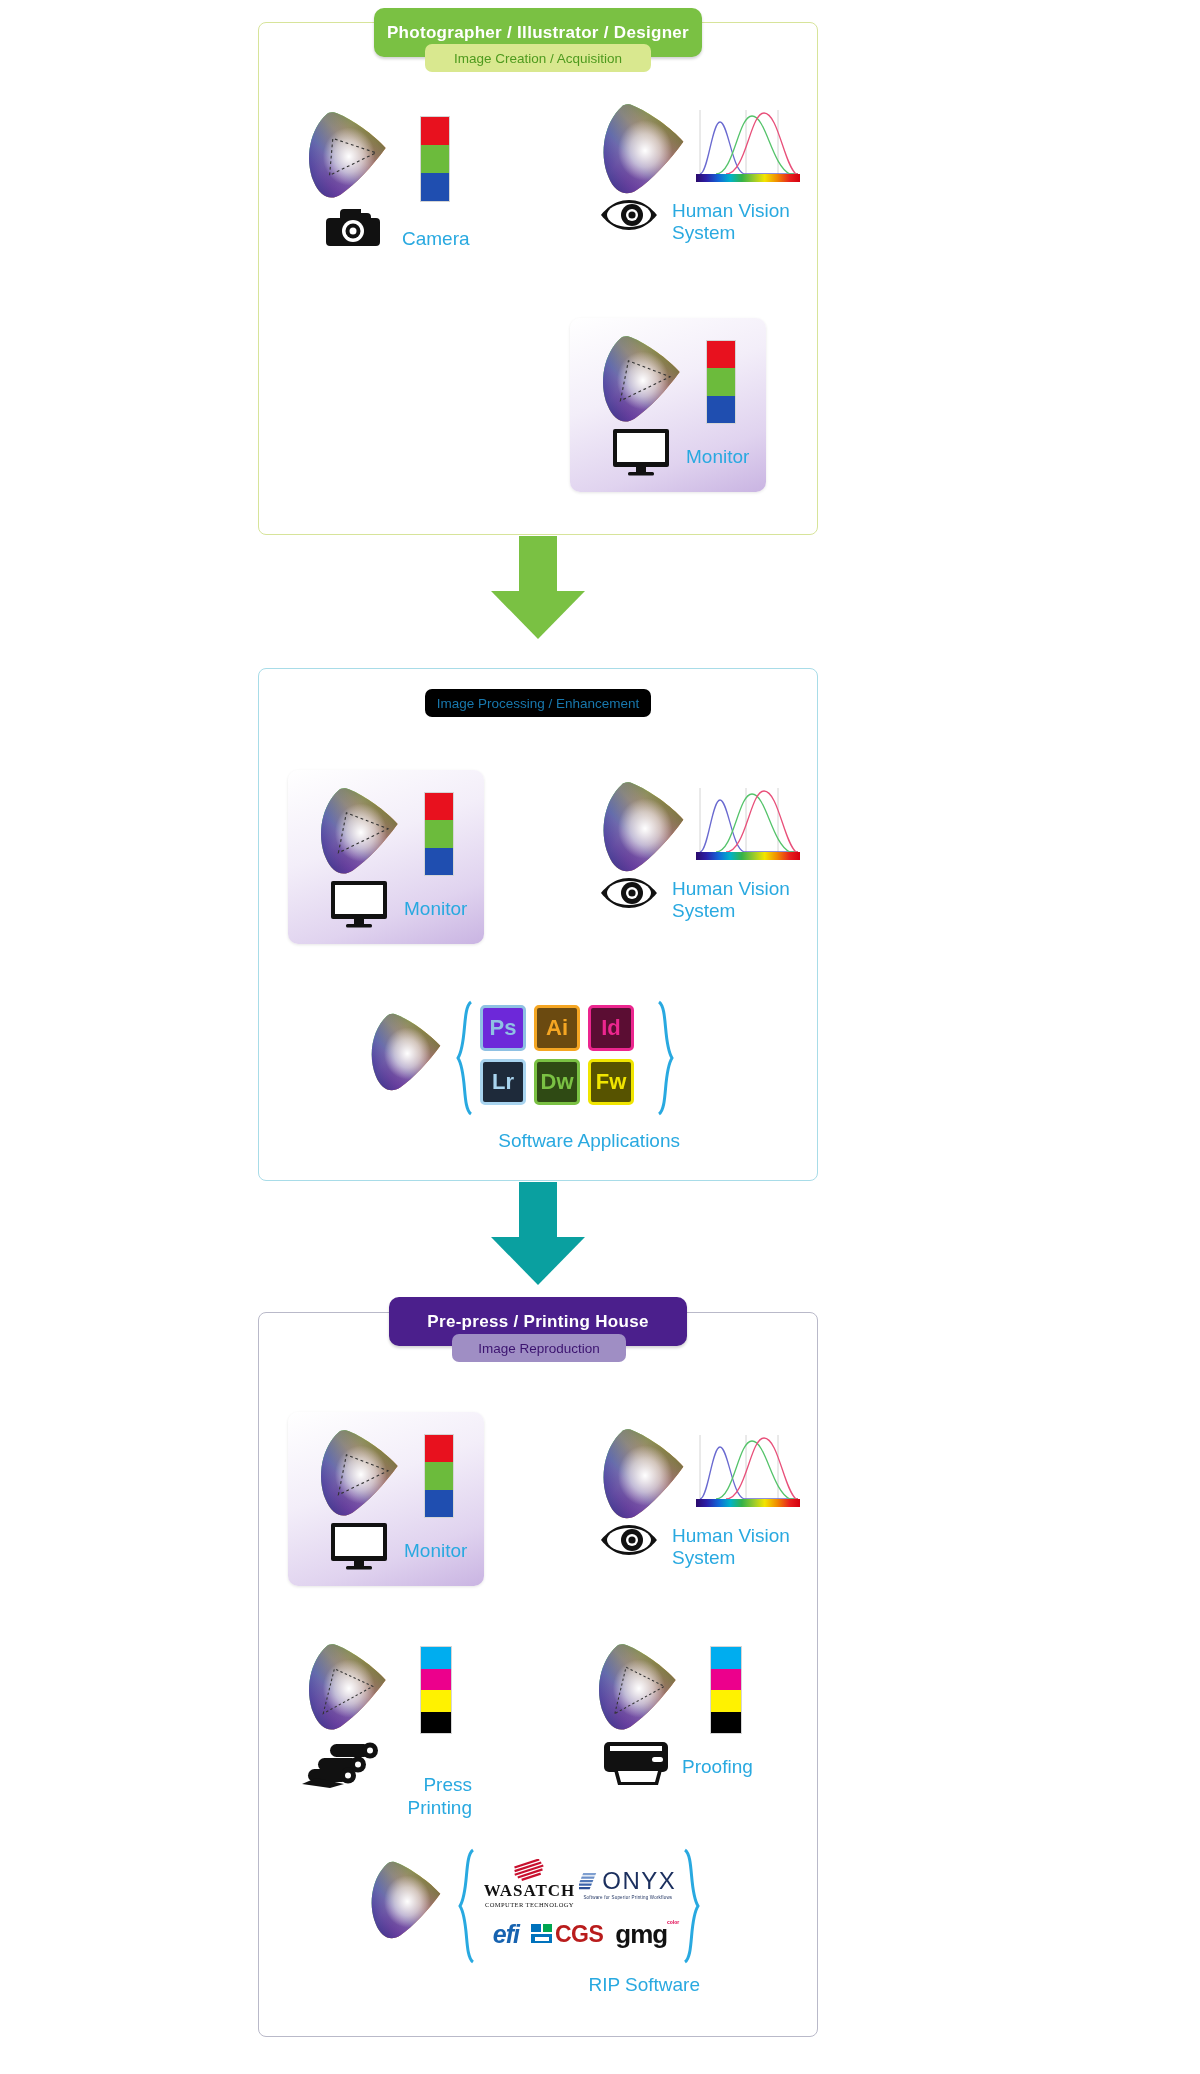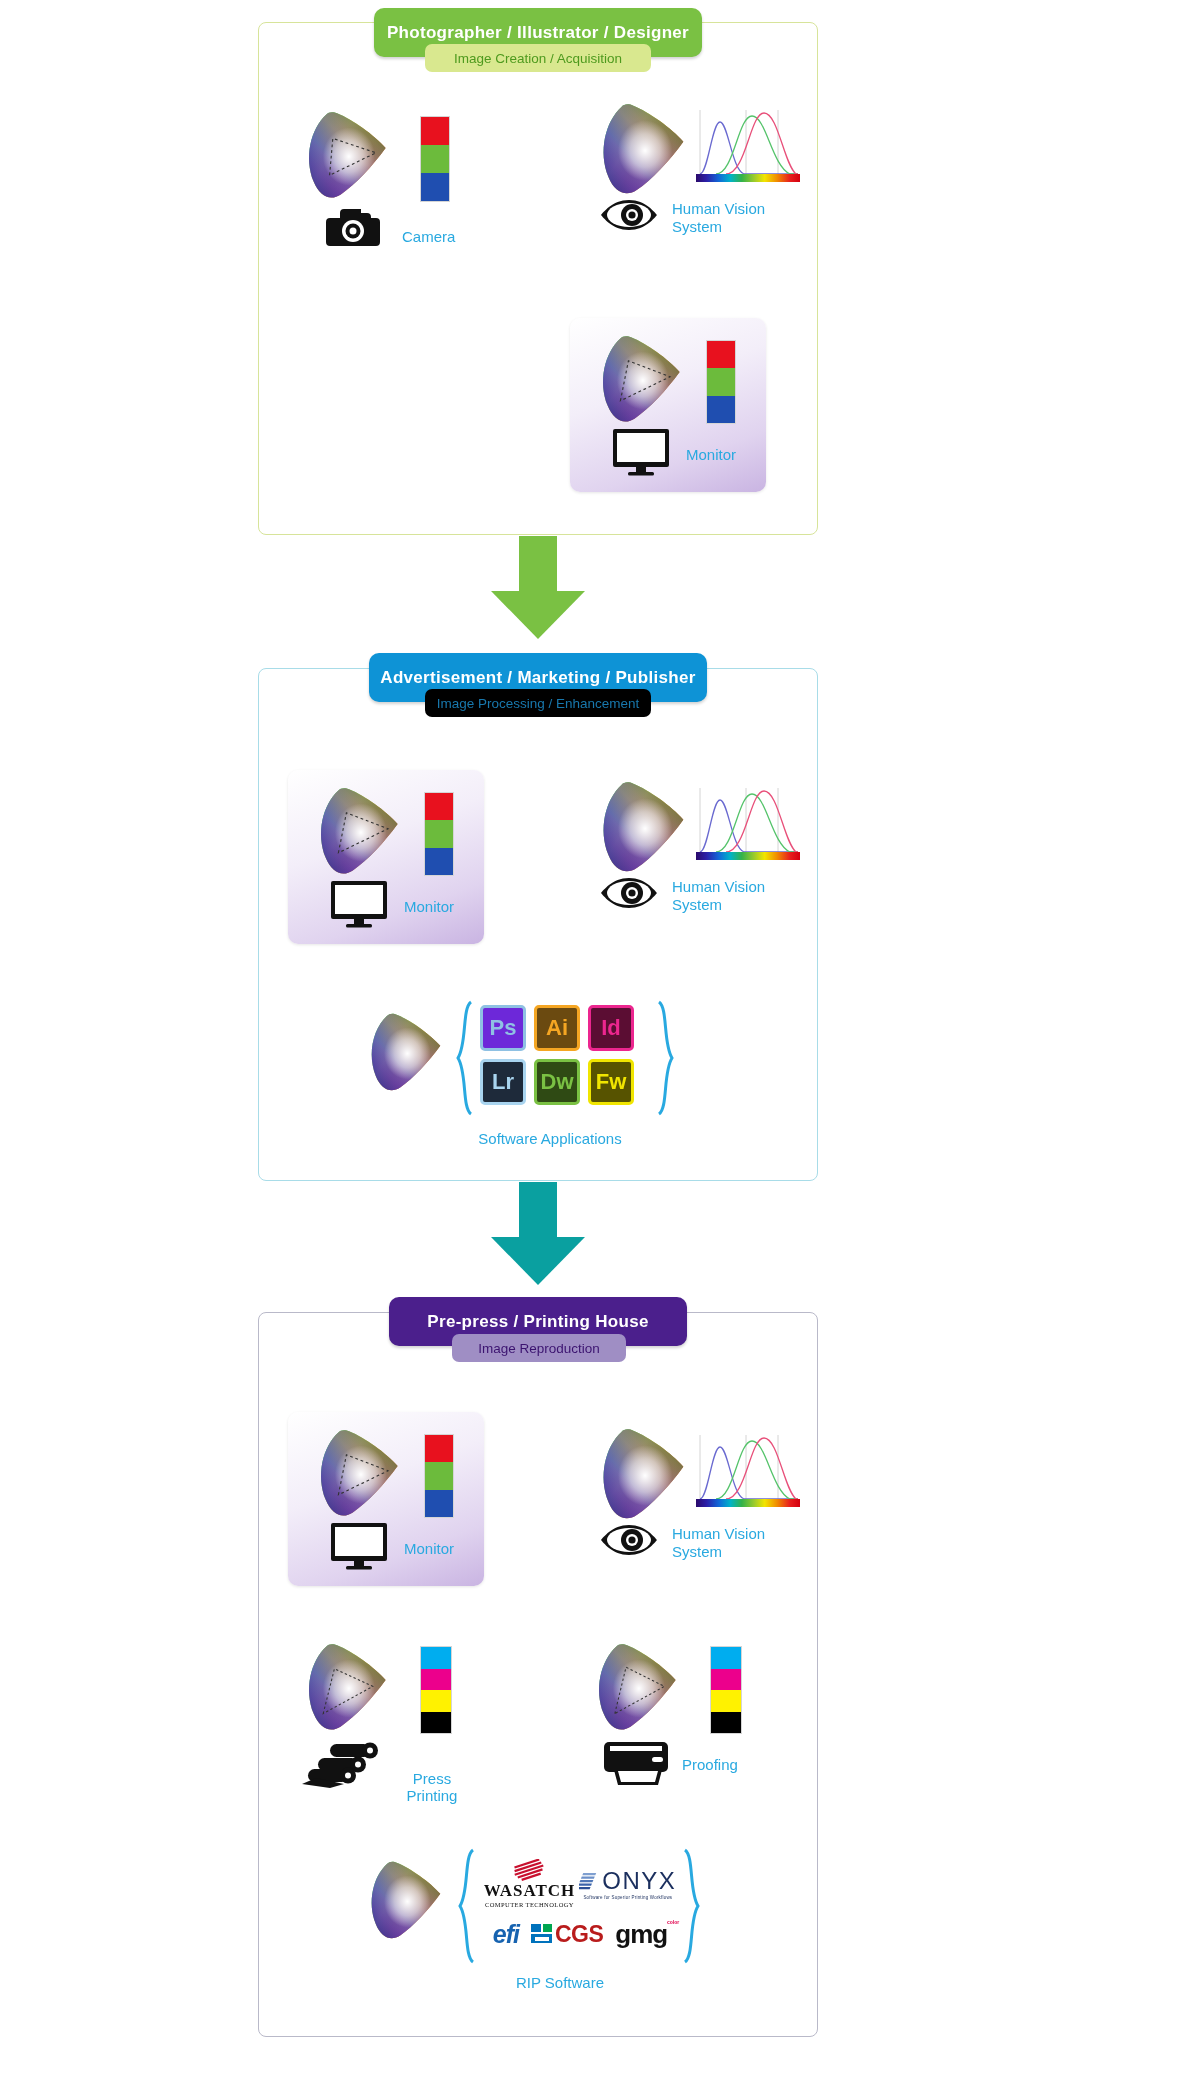"Human Vision System" .label { font-size: 15px -> 19px }
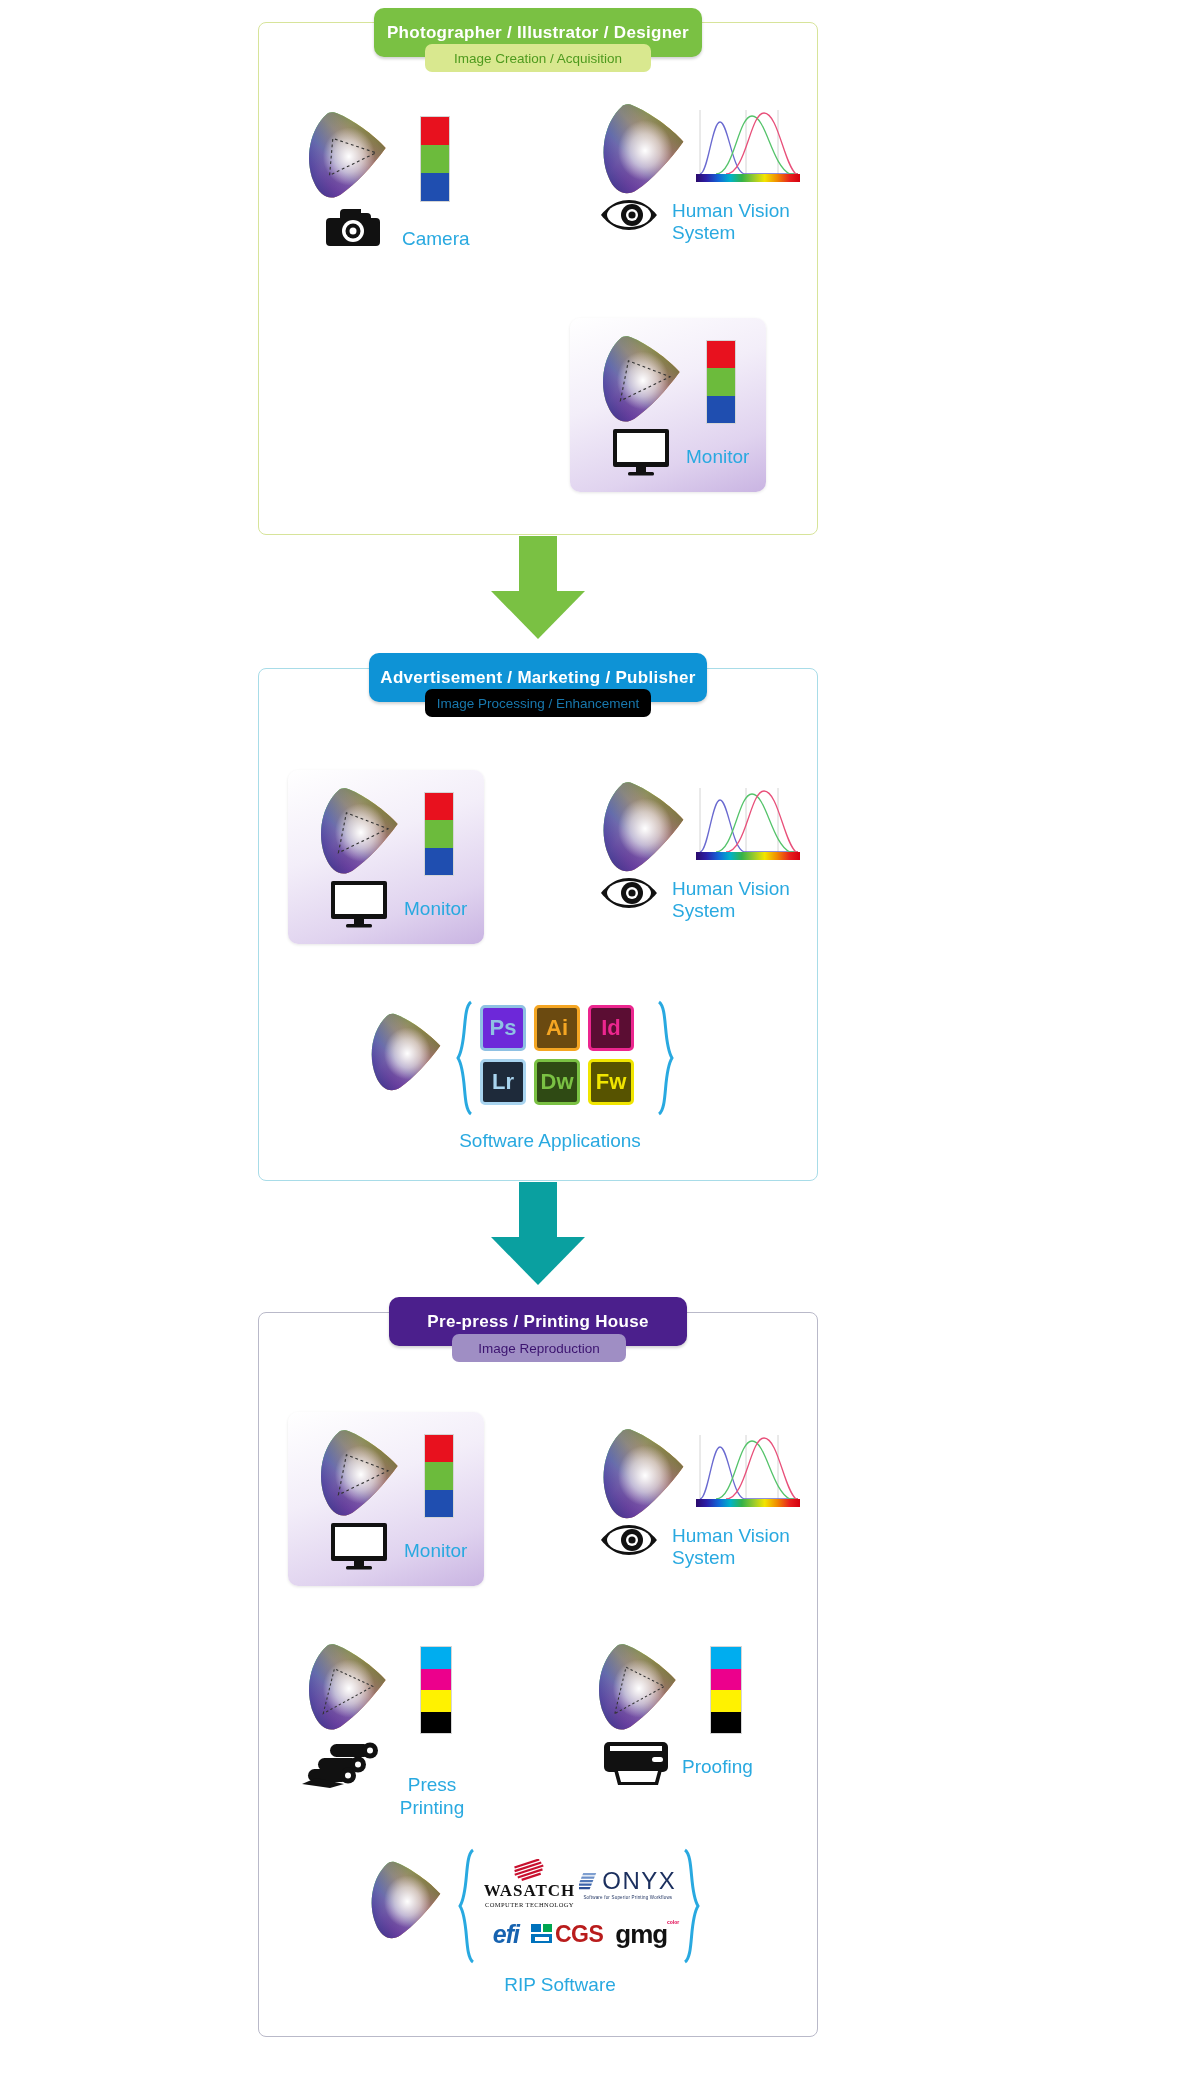"Advertisement / Marketing / Publisher" div.stage-header { html: <div>Advertisement / Marketing / Publisher</div> -> none }
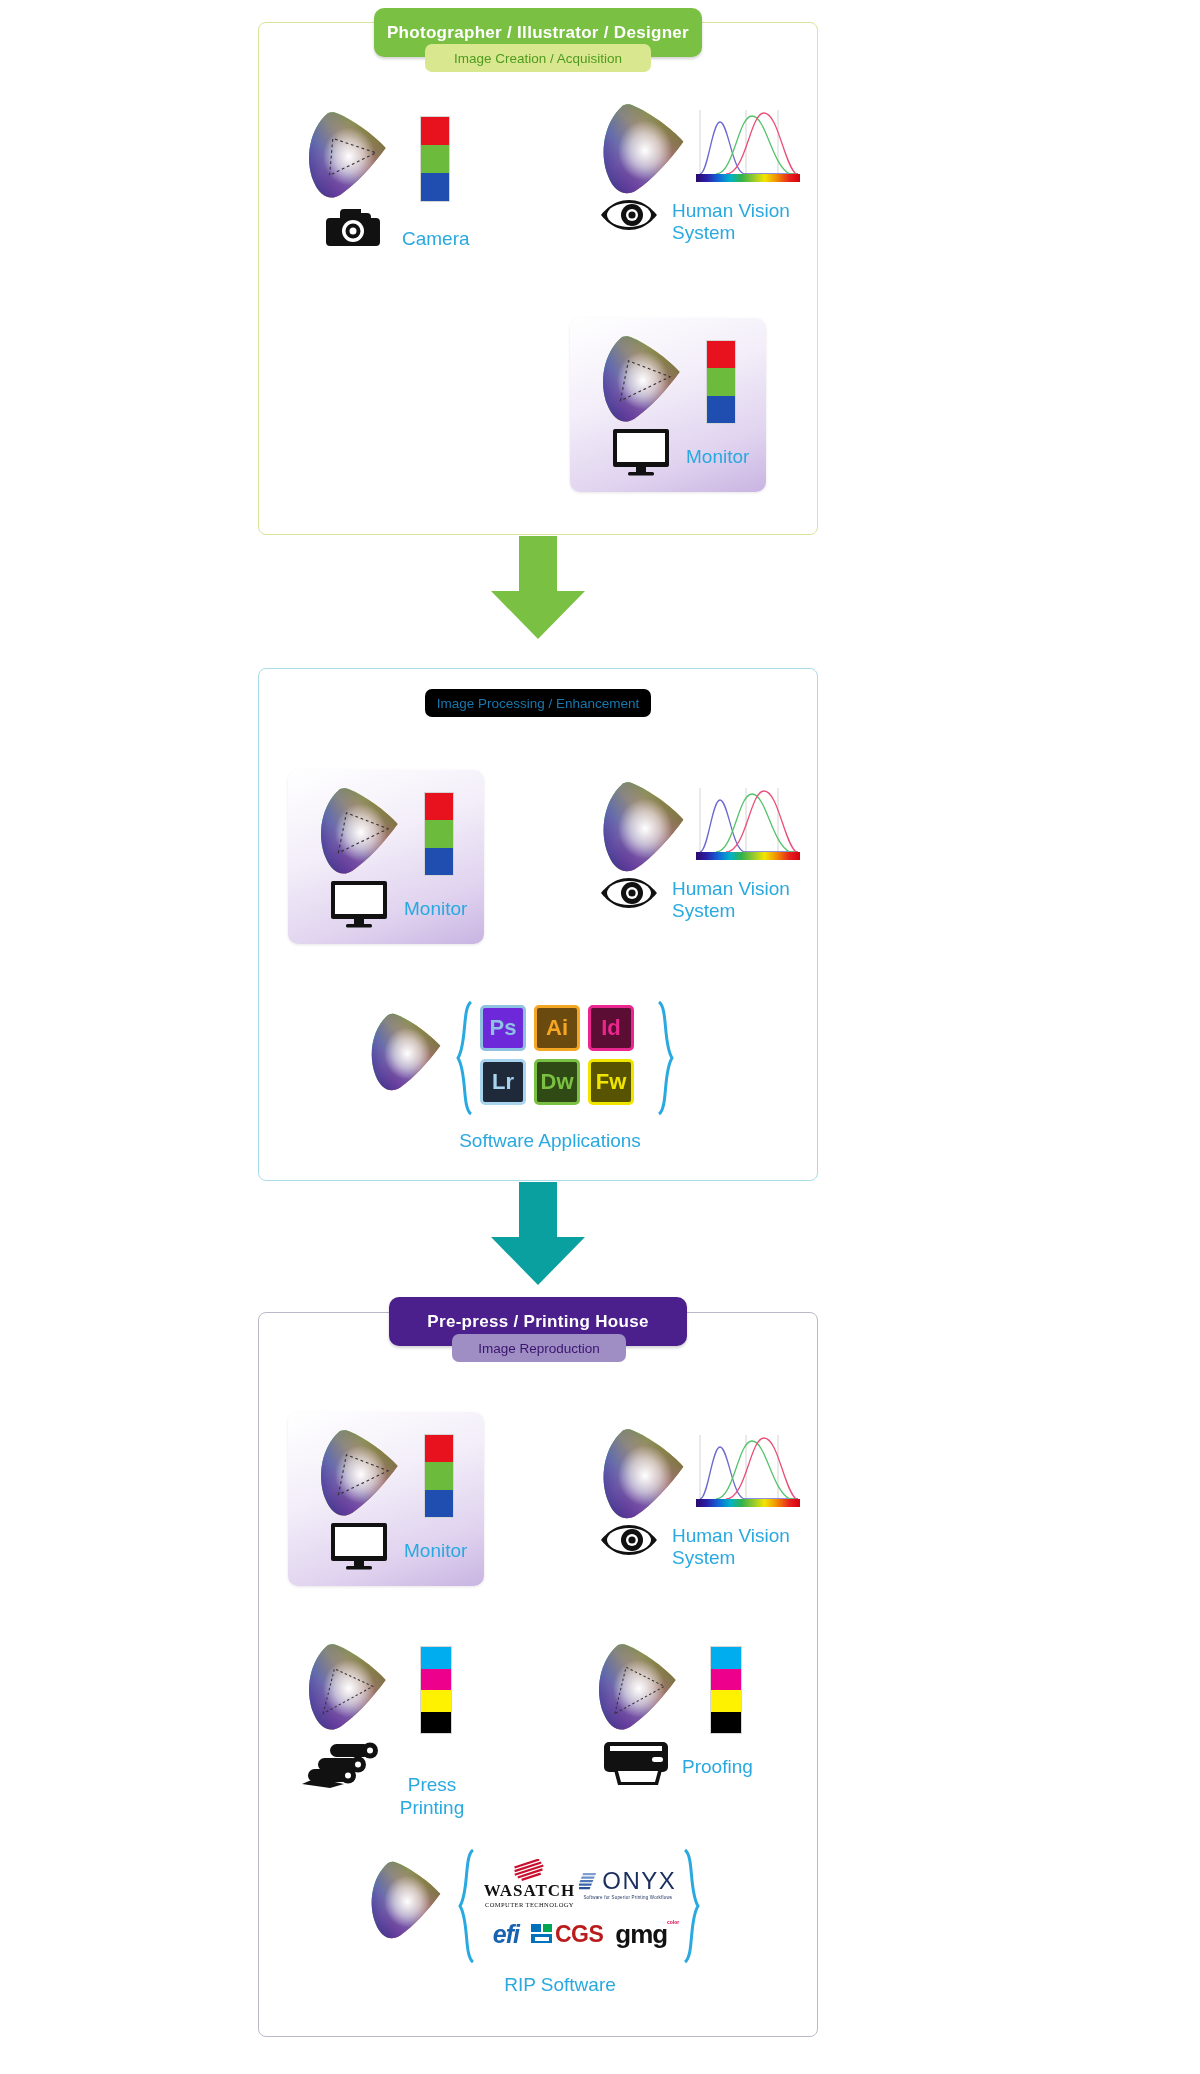"Software Applications" .label.center { text-align: center -> right }
